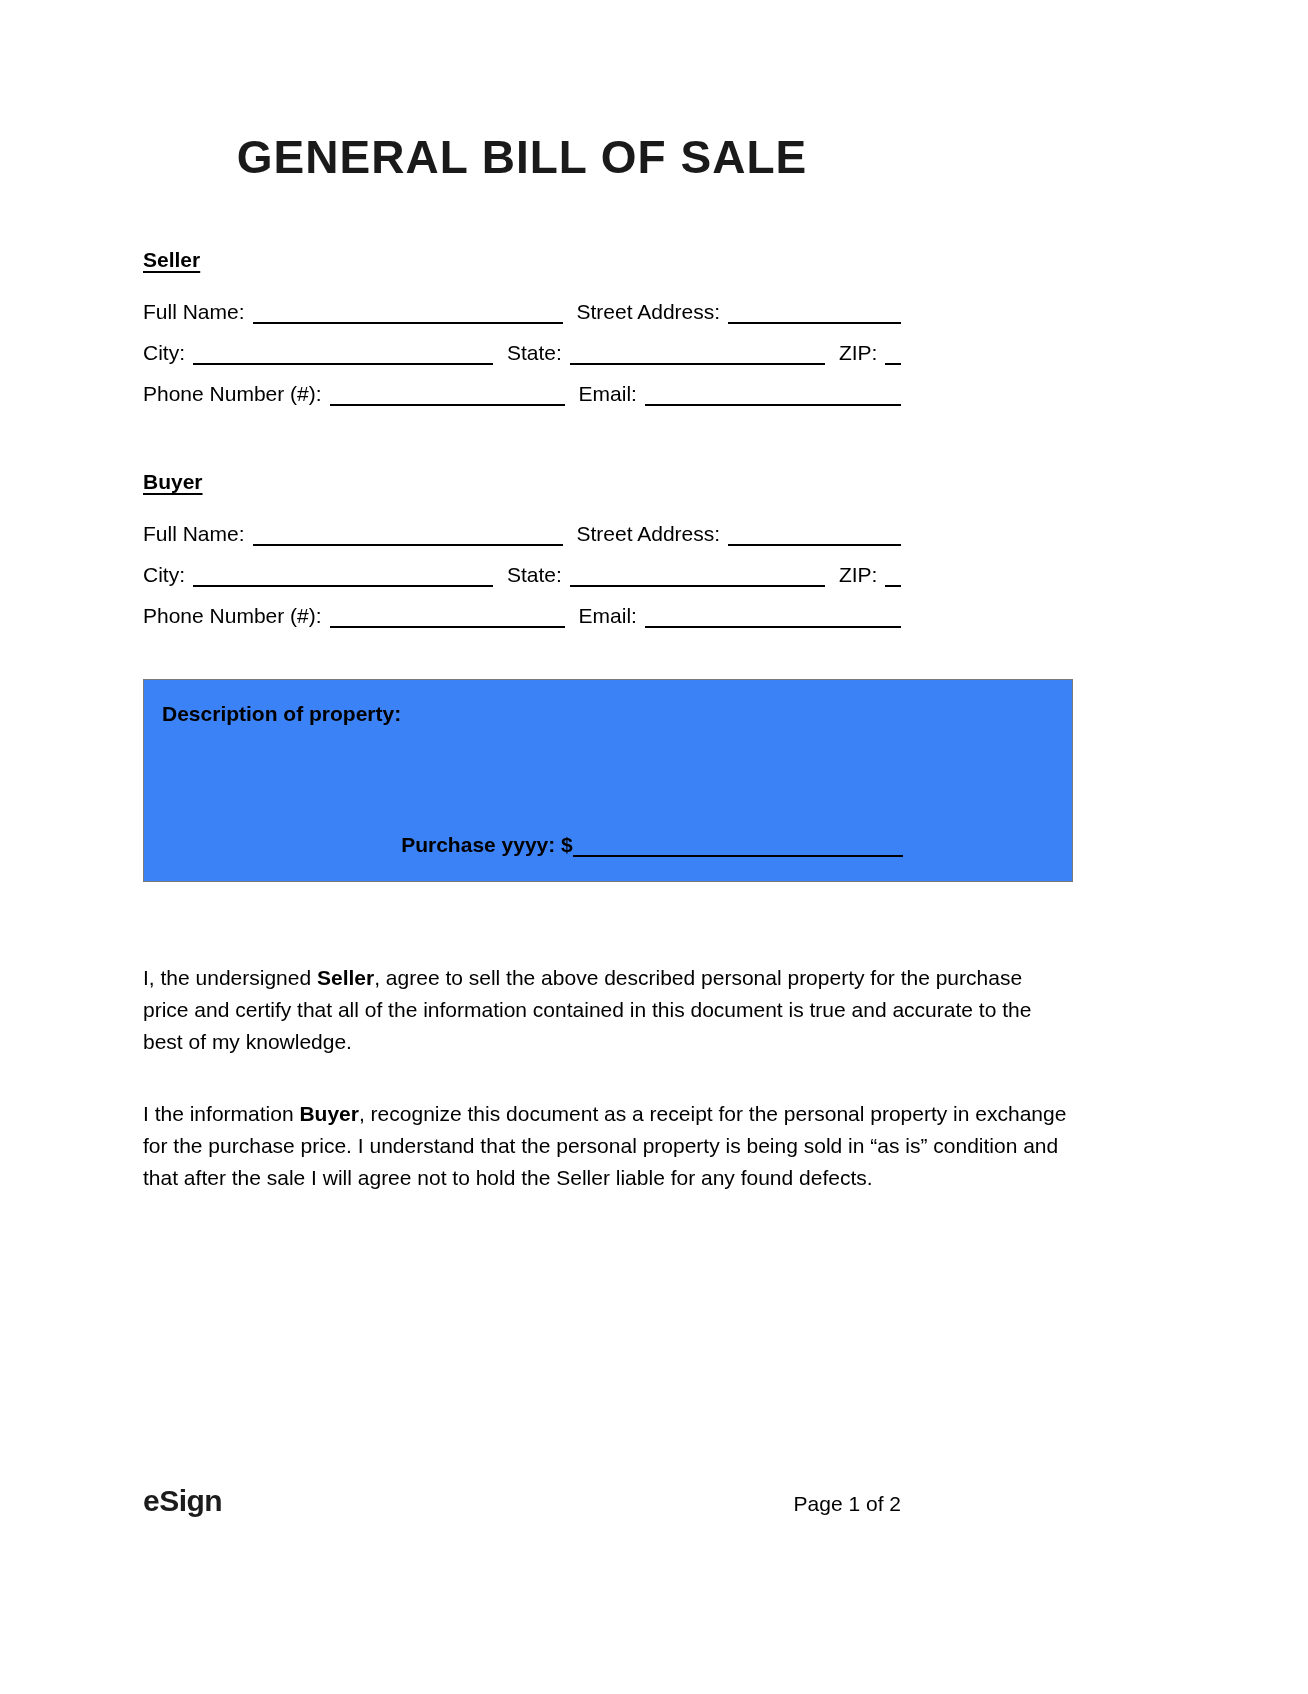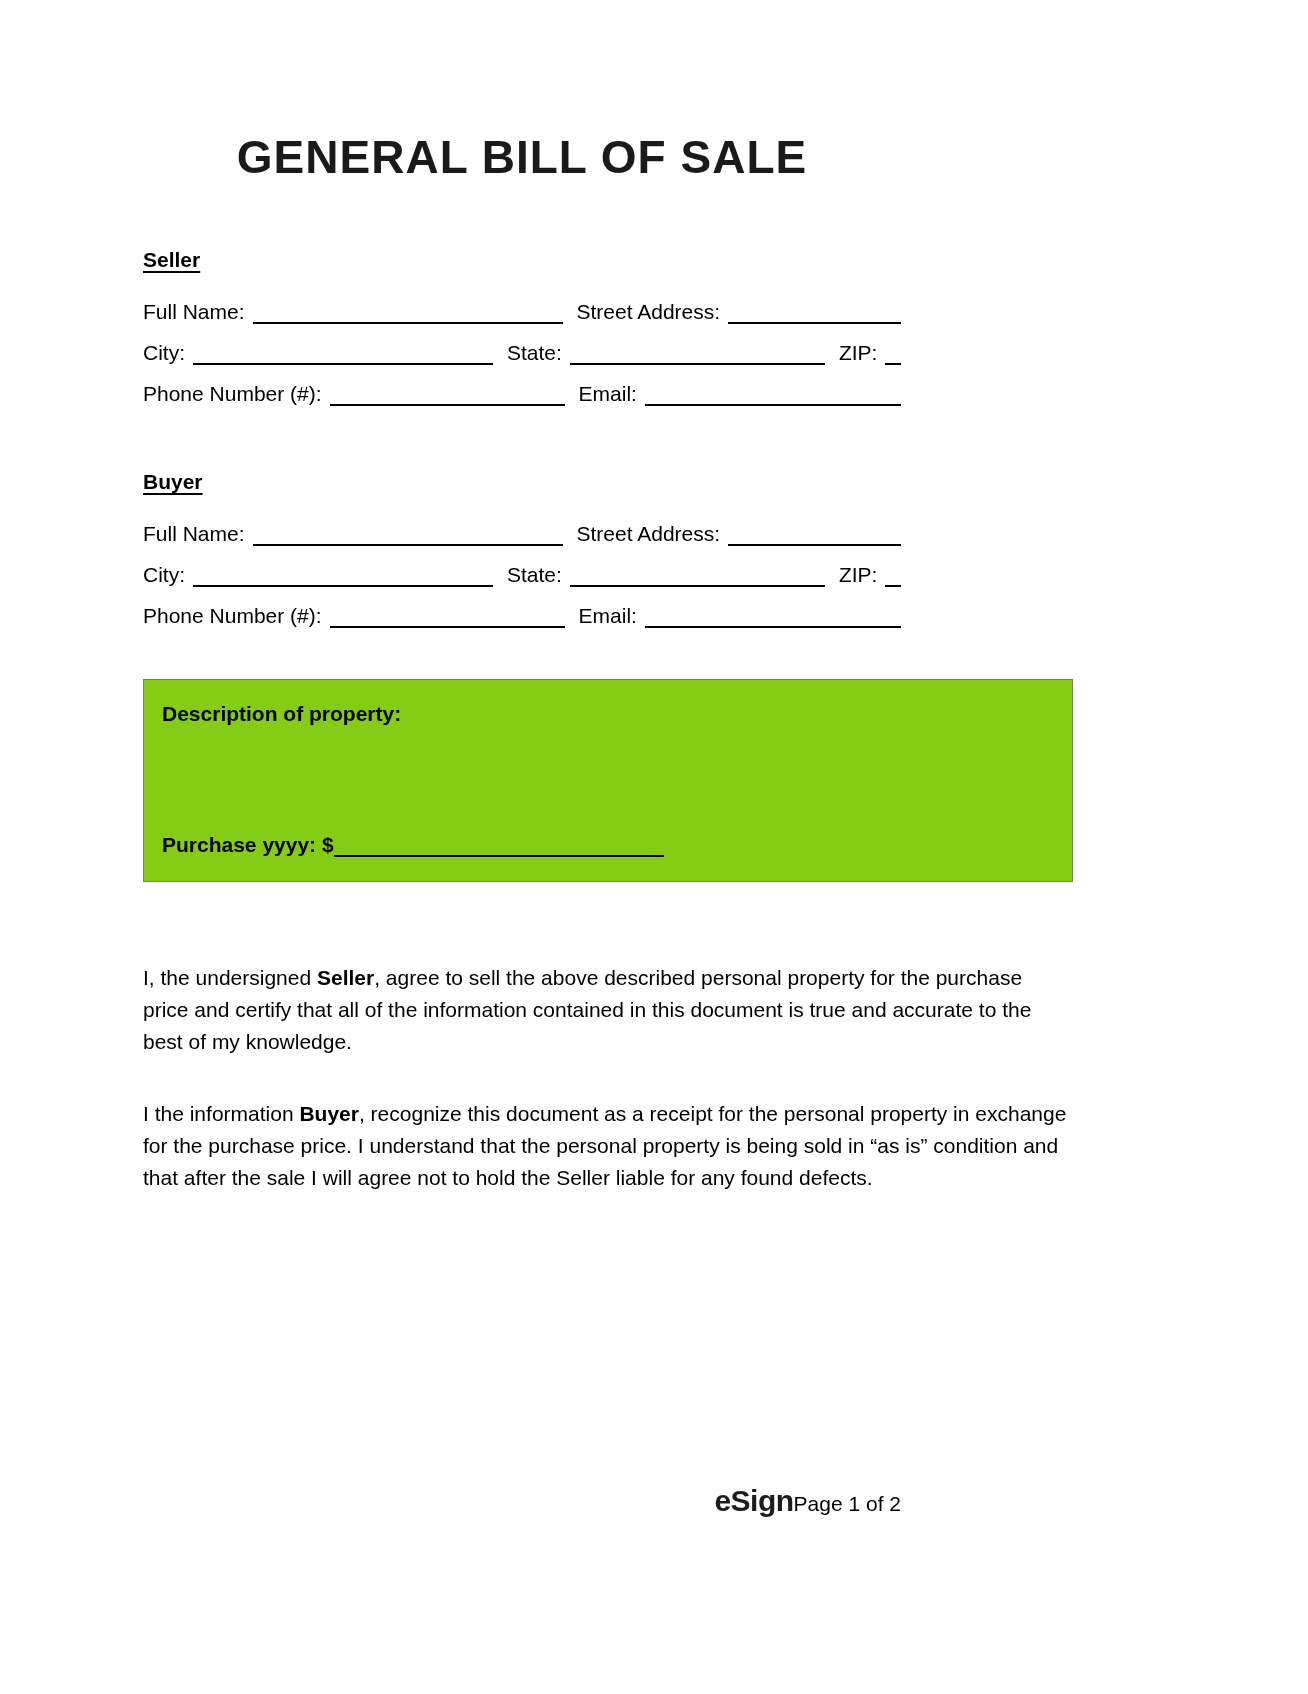"Description of property:" .property-box { background: #84cc16 -> #3b82f6; flex-direction: column -> none; justify-content: space-between -> flex-start }
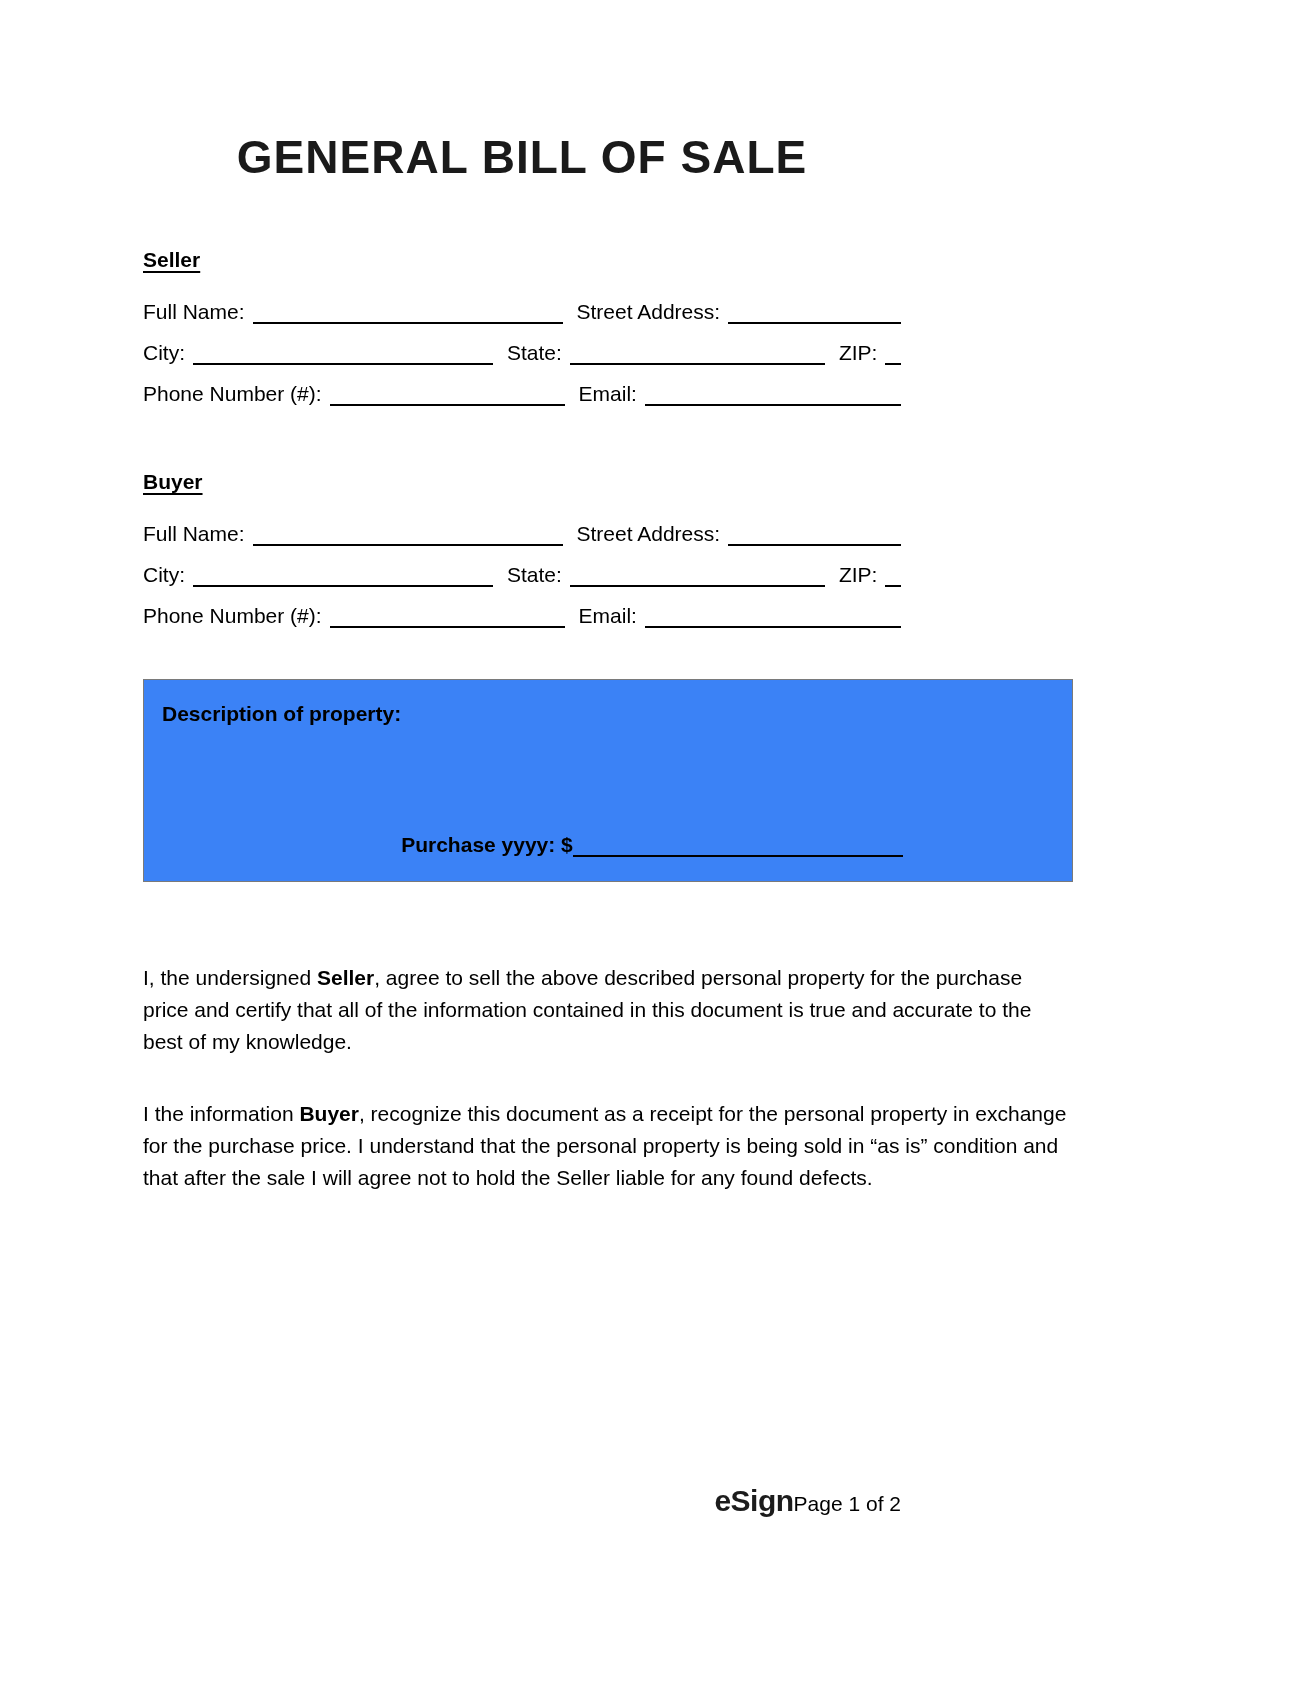"eSign" .footer { justify-content: flex-end -> space-between }
